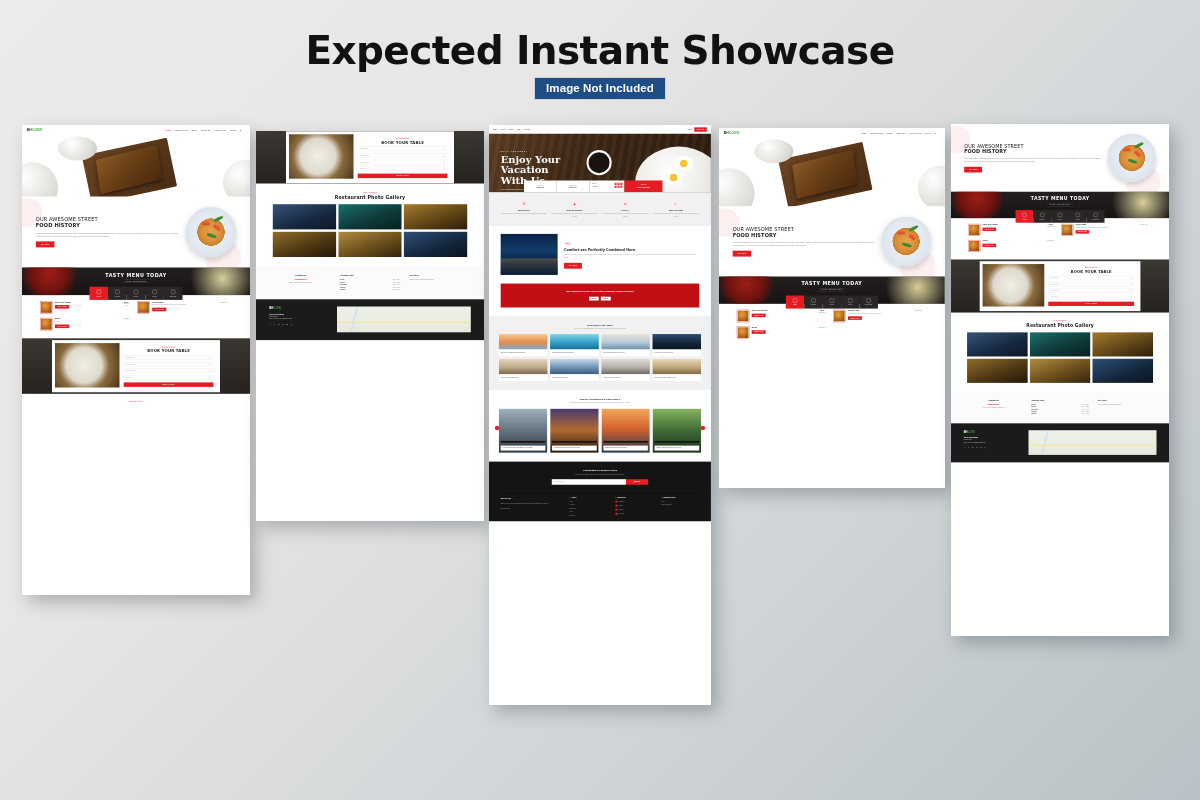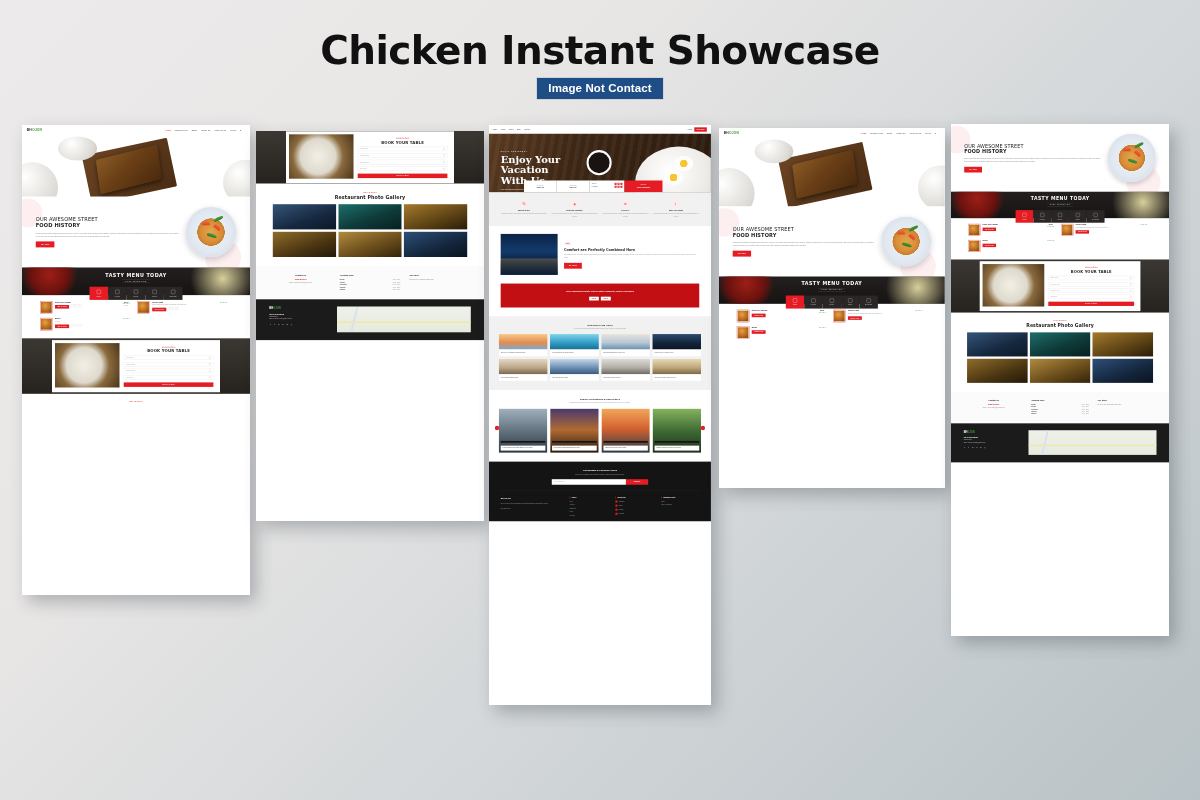"Chicken Instant Showcase" div.page-title { text: Chicken -> Expected }
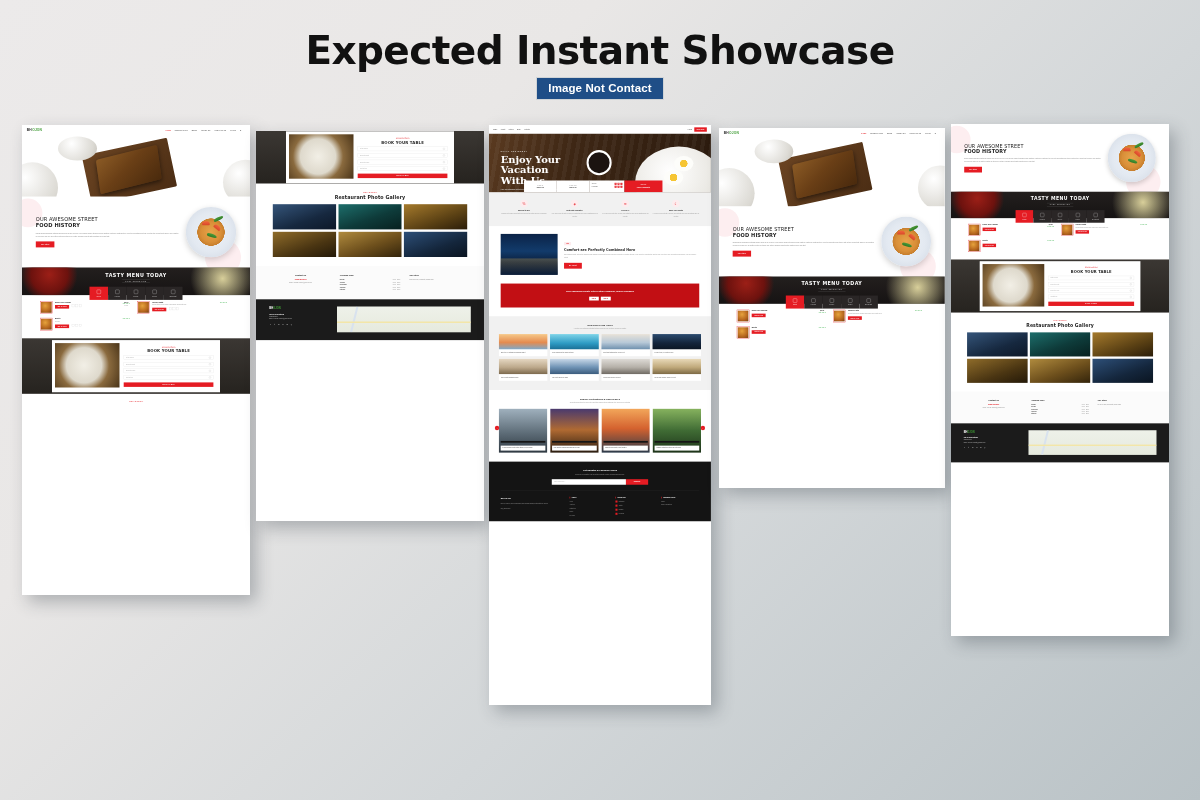"Image Not Contact" span.badge { text: Contact -> Included }
